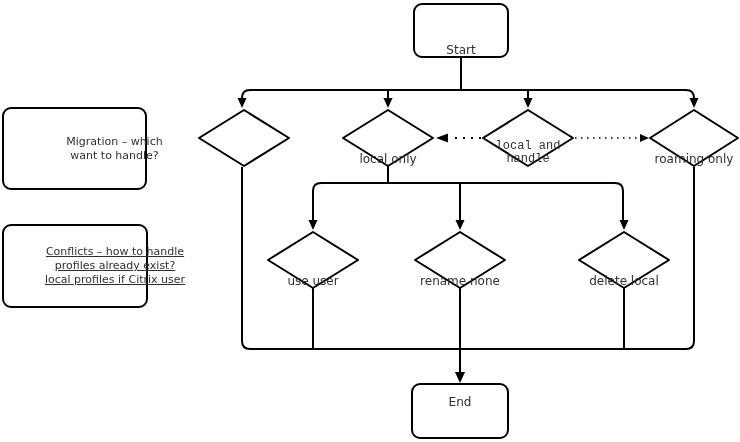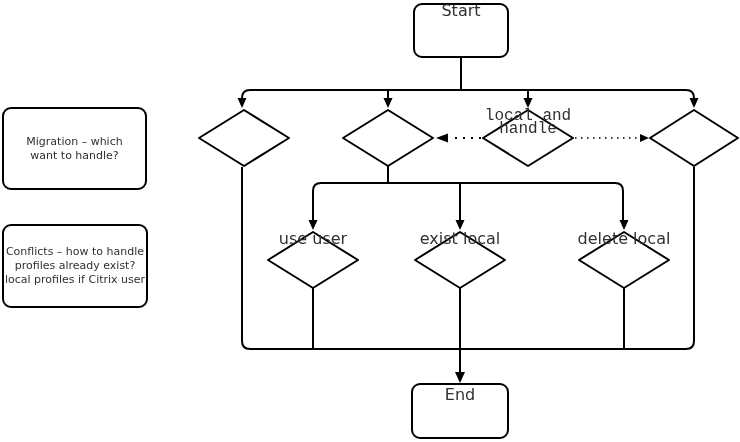"Start" .node-label { font-size: 16px -> 12px; justify-content: flex-start -> flex-end }
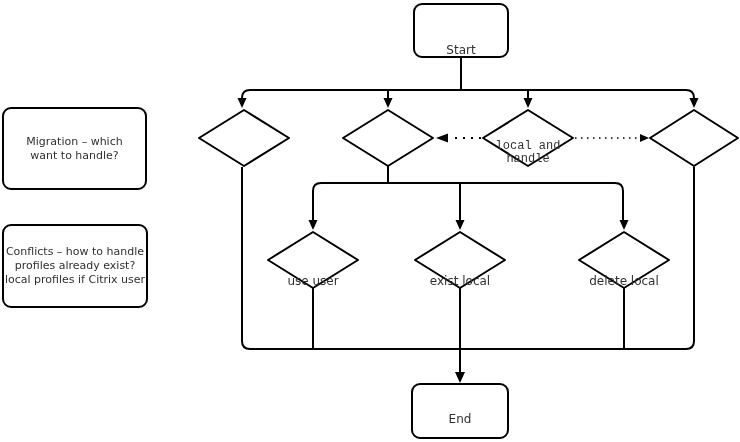"Migration – which" .note-label { padding-left: none -> 40px }
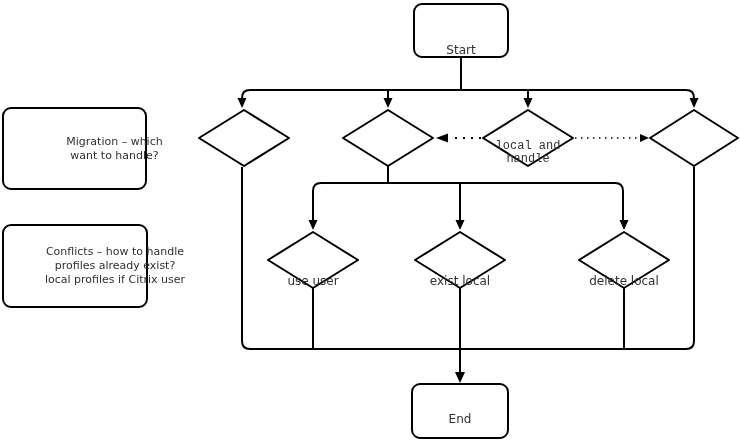"local only" div.node-label { html: none -> <div> <span>local only</span> </div> }
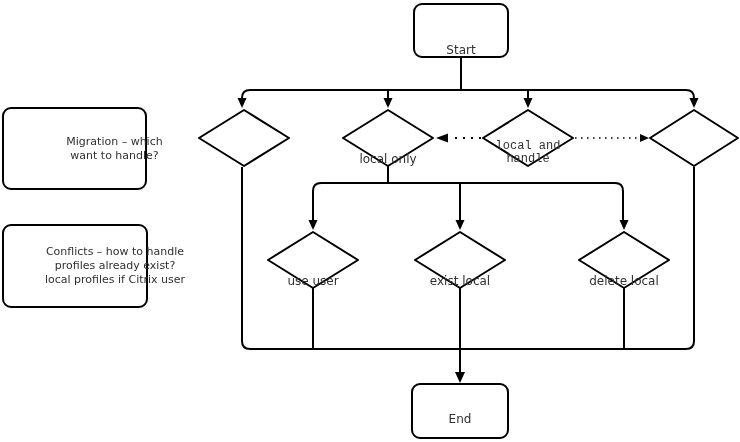"roaming only" div.node-label { html: none -> <div> <span>roaming only</span> </div> }
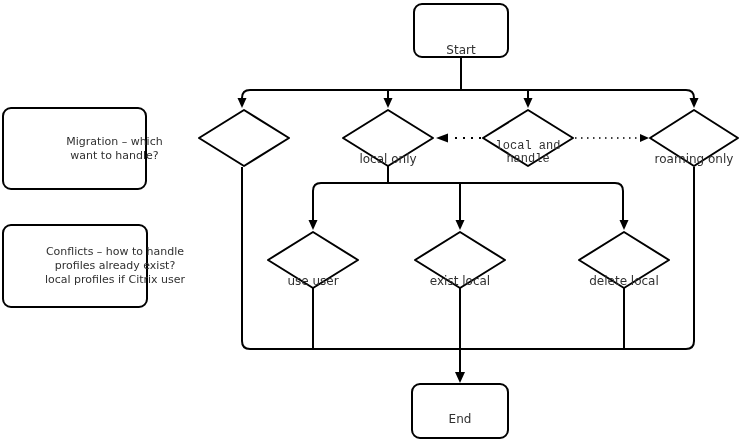"Conflicts – how to handle" div.note-label { text-decoration: none -> underline }
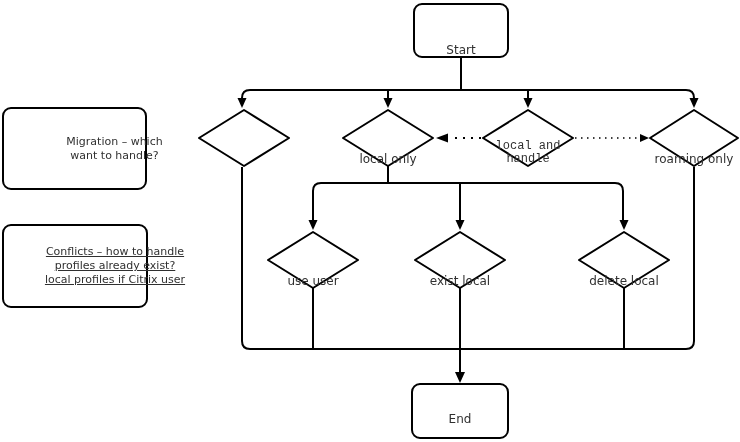"exist local" span { text: exist local -> rename none }
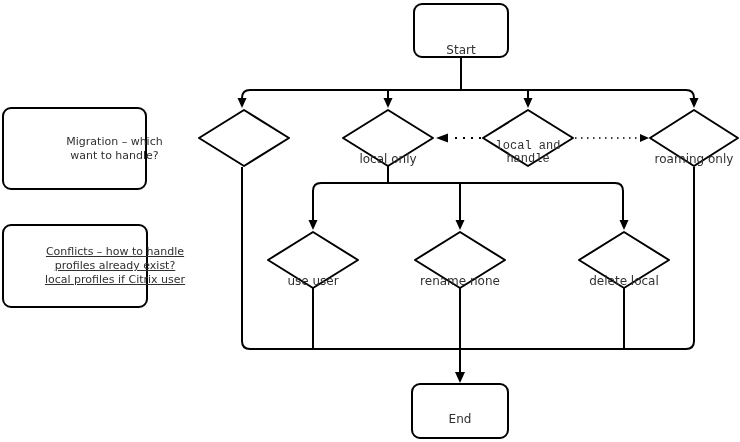"End" div.node-label { top: 388px -> 371px }
